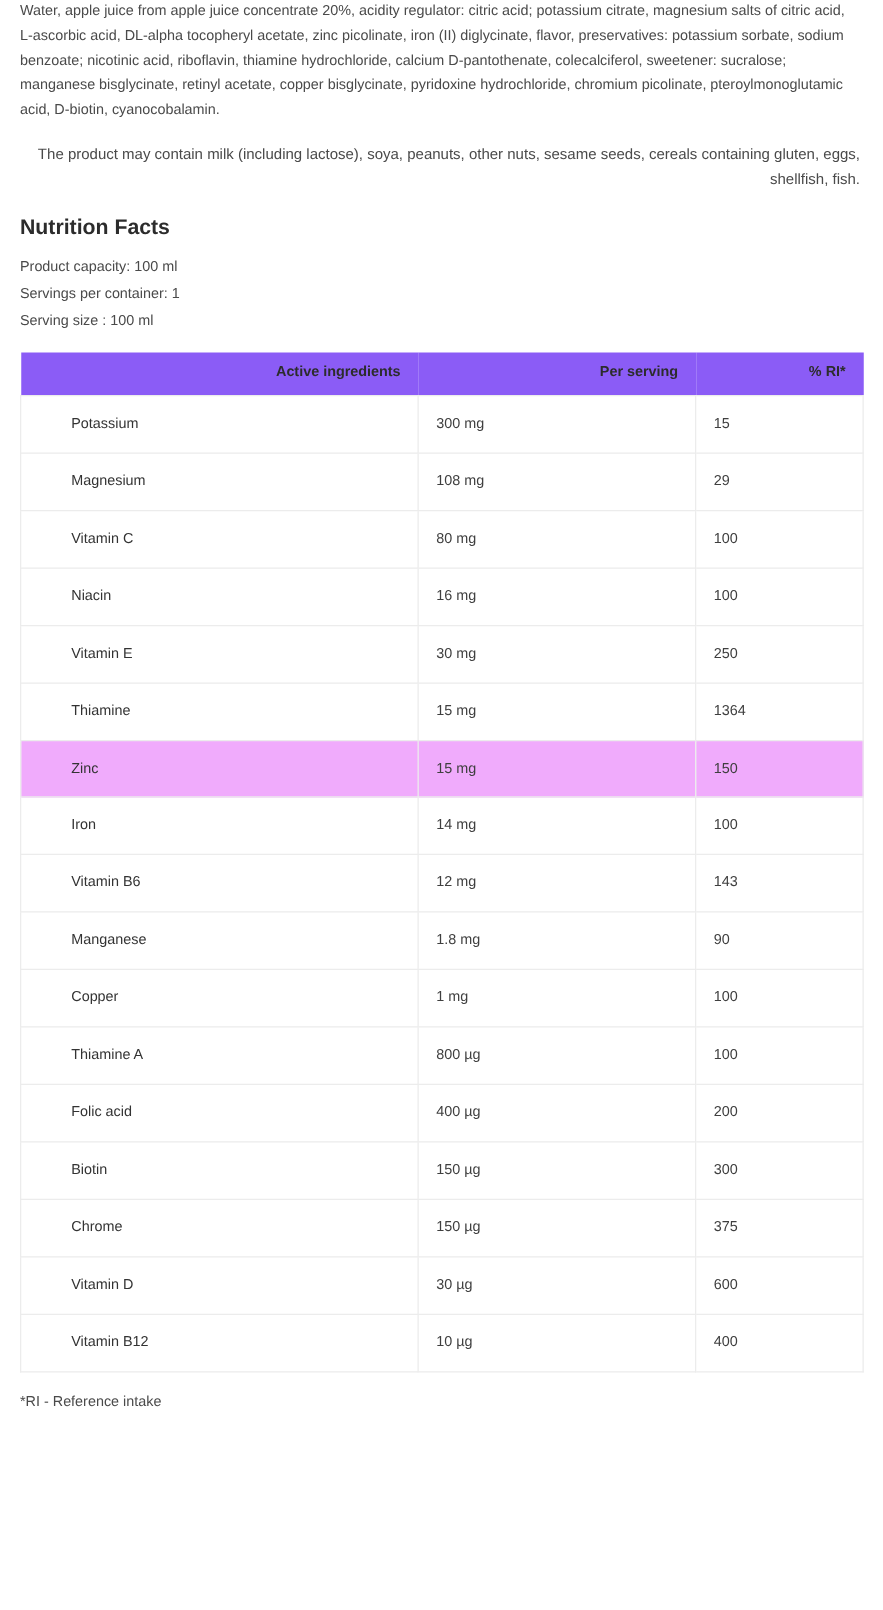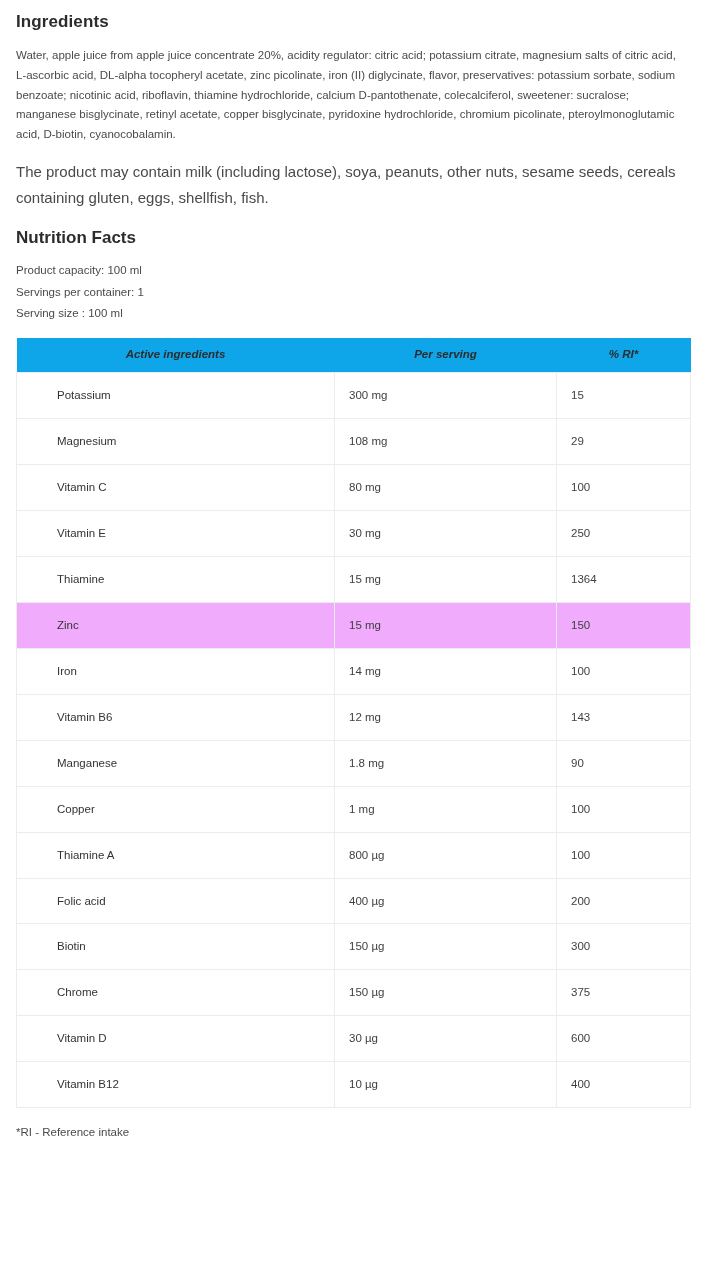"Ingredients" h2.section-title { html: <h2>Ingredients</h2> -> none }
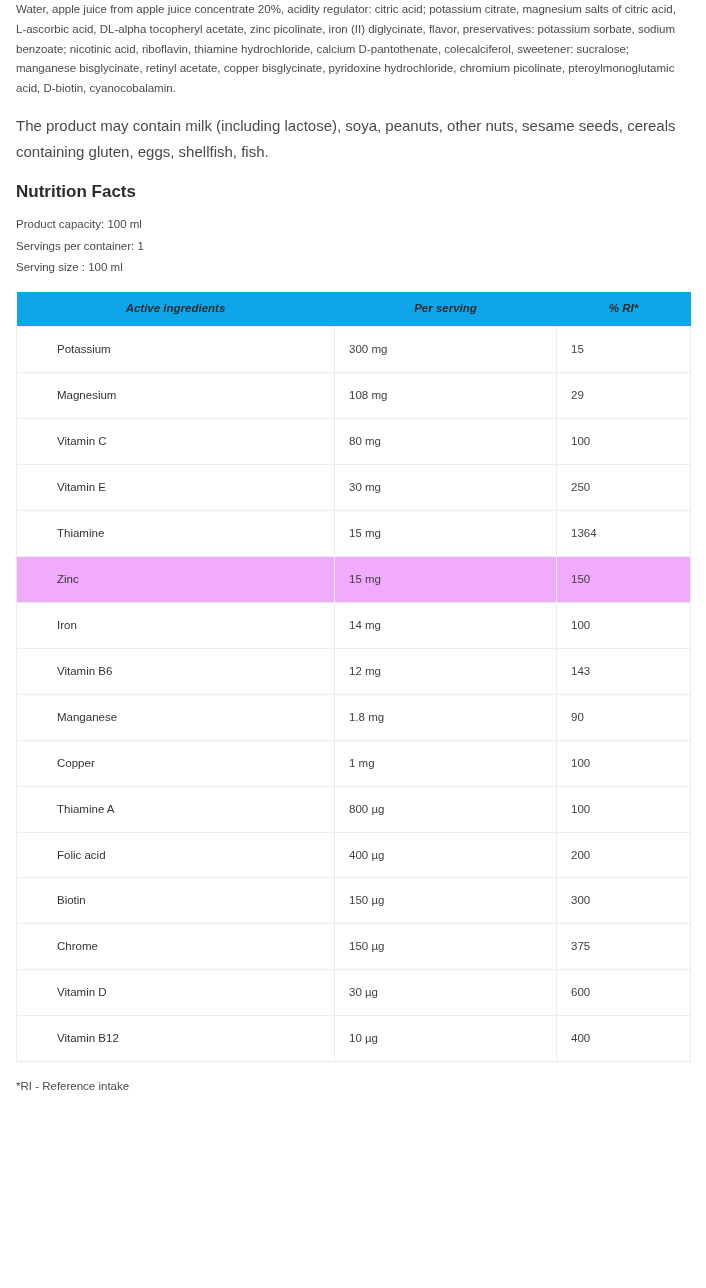"The product may contain milk" .allergen-note { font-size: 15px -> 12px; text-align: none -> right }
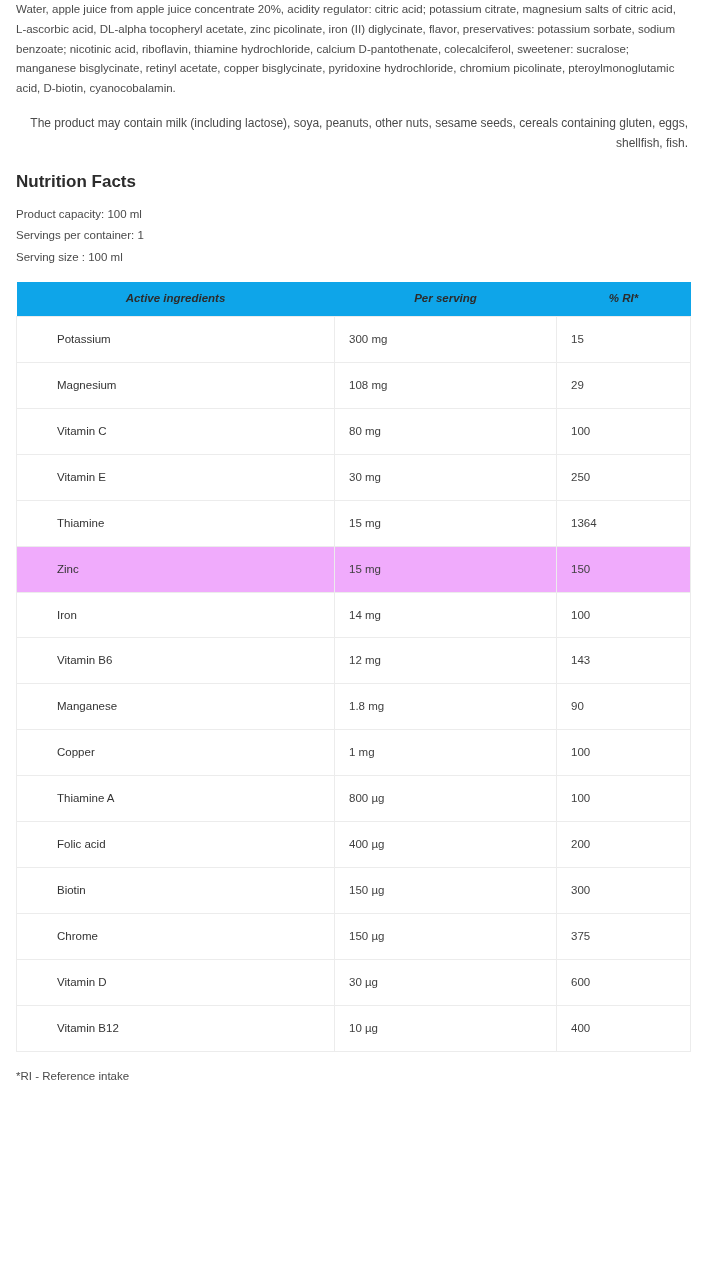"Active ingredients" table.nutrition-table thead th { background: #0ea5e9 -> #8b5cf6; font-style: italic -> none; text-align: center -> right }
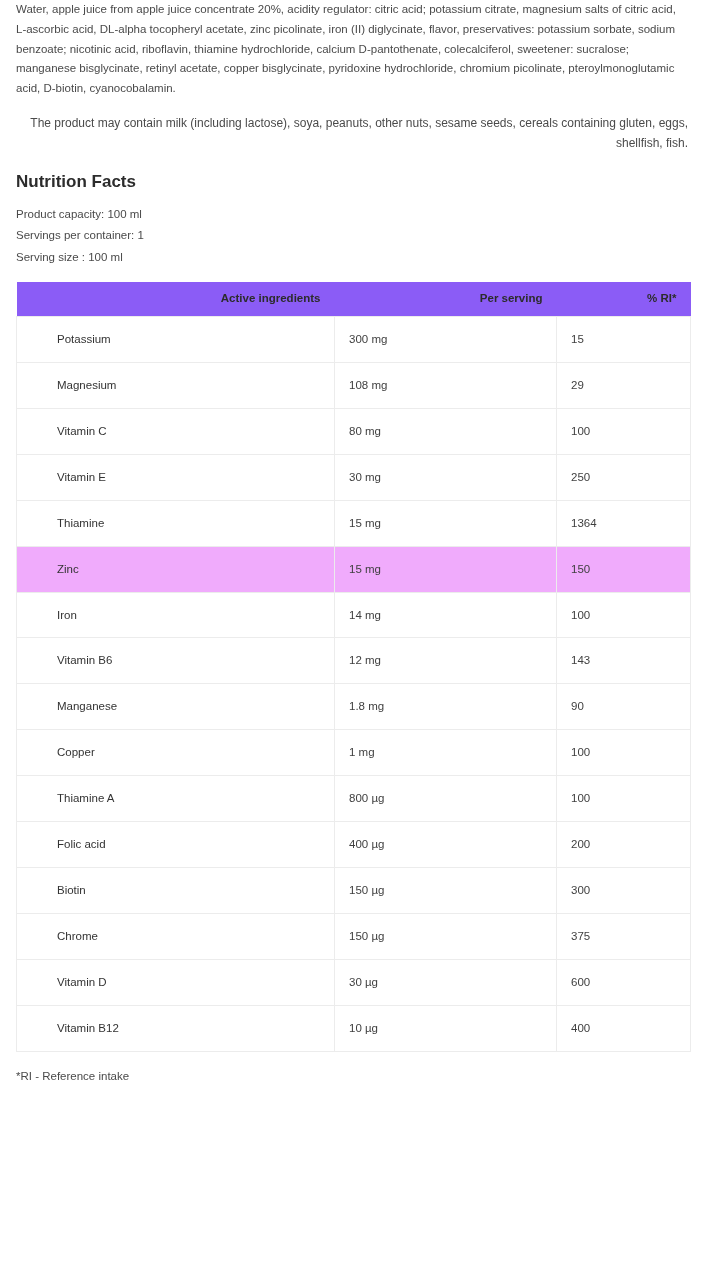"Niacin" tr { html: none -> <tr> <td>Niacin</td> <td>16 mg</td> <td>100</td> </tr> }
